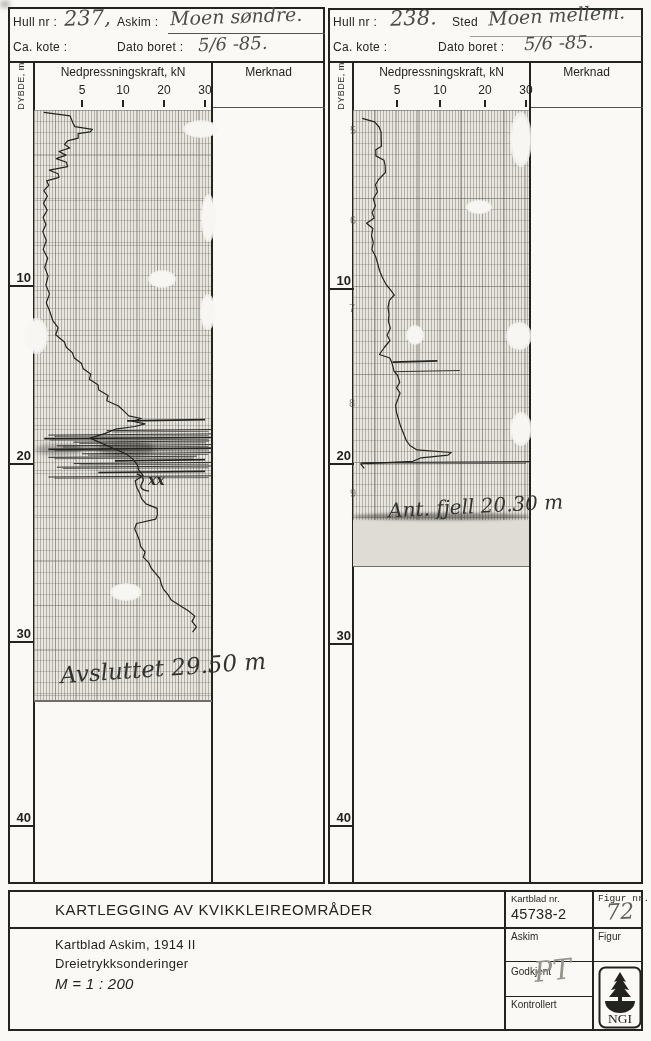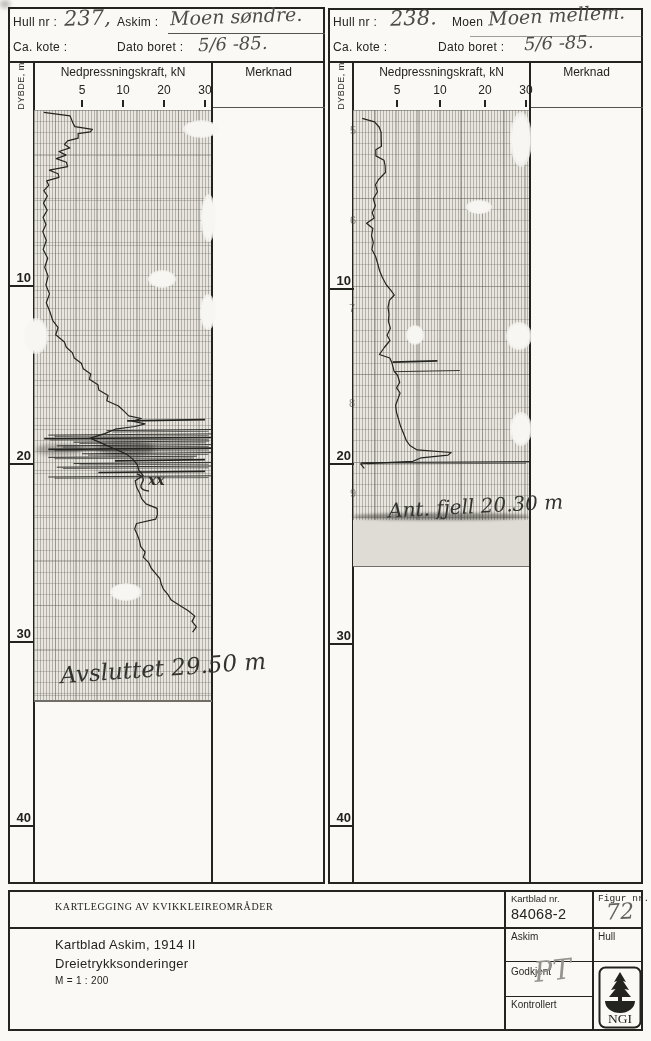"Moen" span.lbl { text: Moen -> Sted }
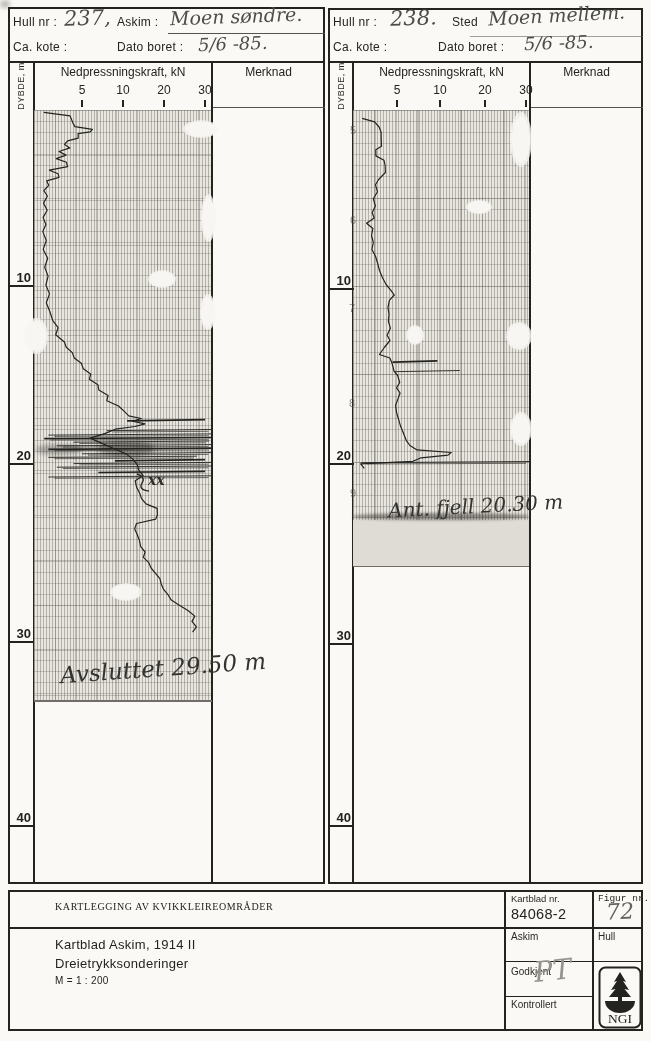"KARTLEGGING AV KVIKKLEIREOMRÅDER" span.lbl { font-family: Liberation Serif, serif -> none; font-size: 10px -> 15px }
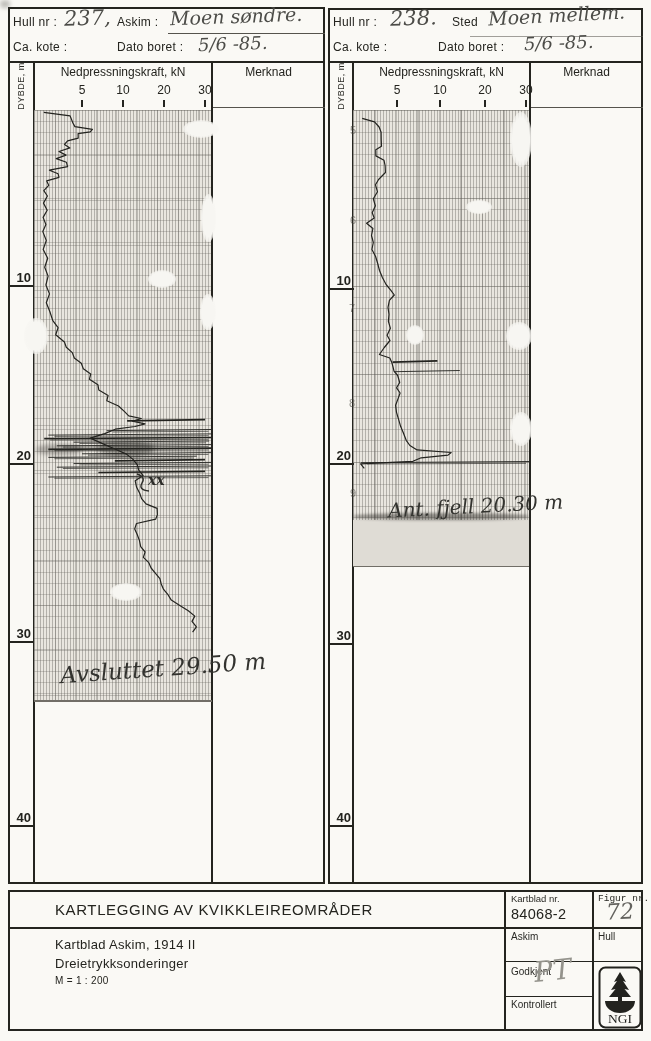"84068-2" span.lbl { text: 84068-2 -> 45738-2 }
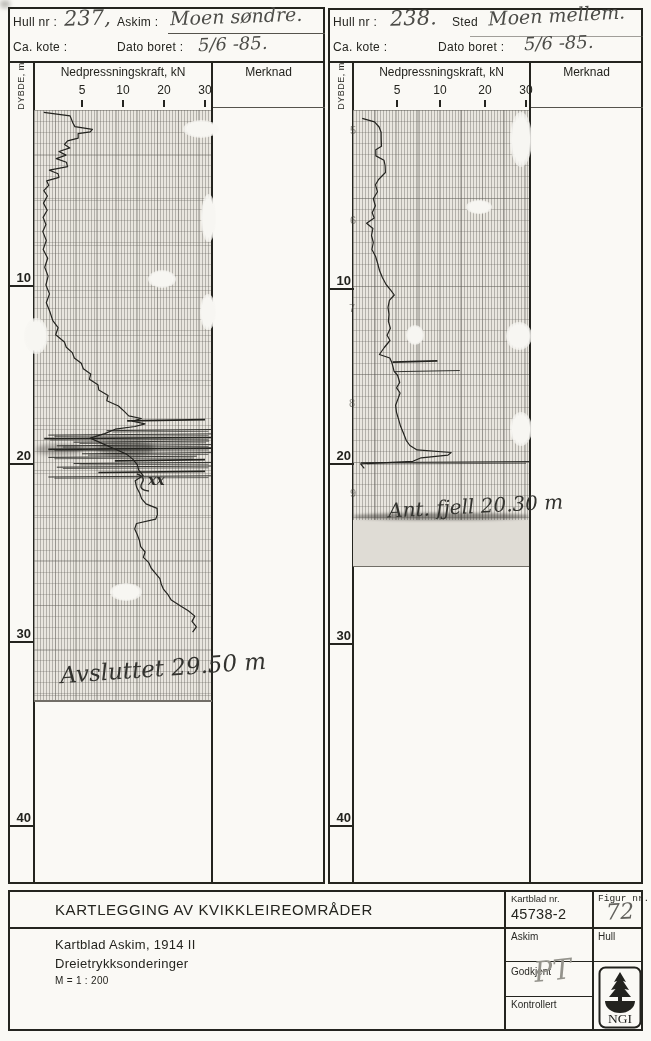"Hull" span.tb-med { text: Hull -> Figur }
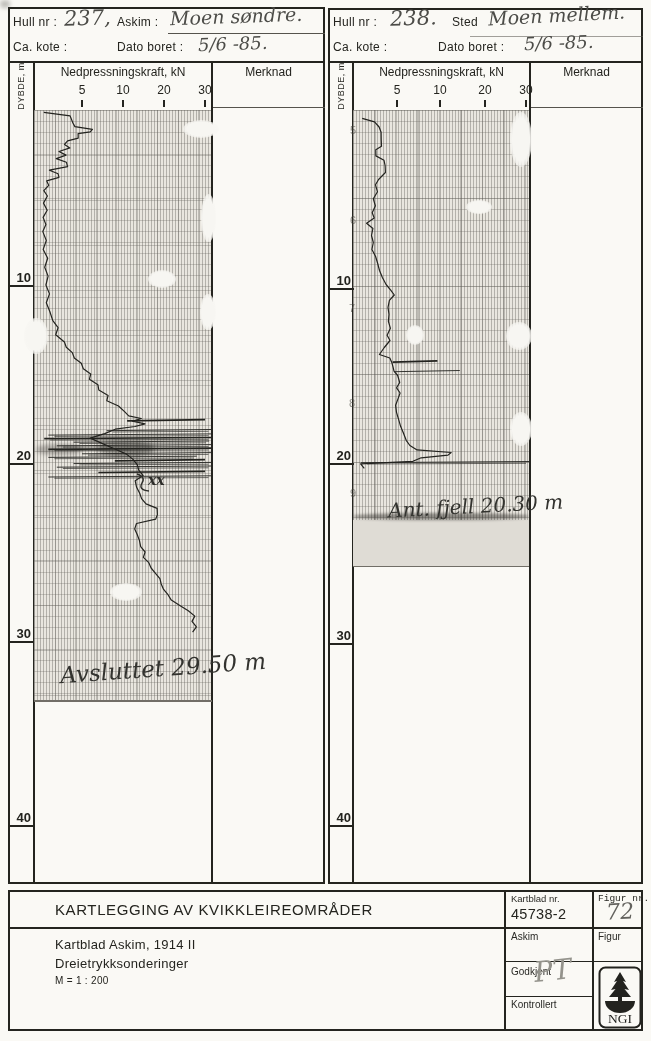"M = 1 : 200" span.lbl { font-size: 10px -> 15px; font-style: none -> italic }
